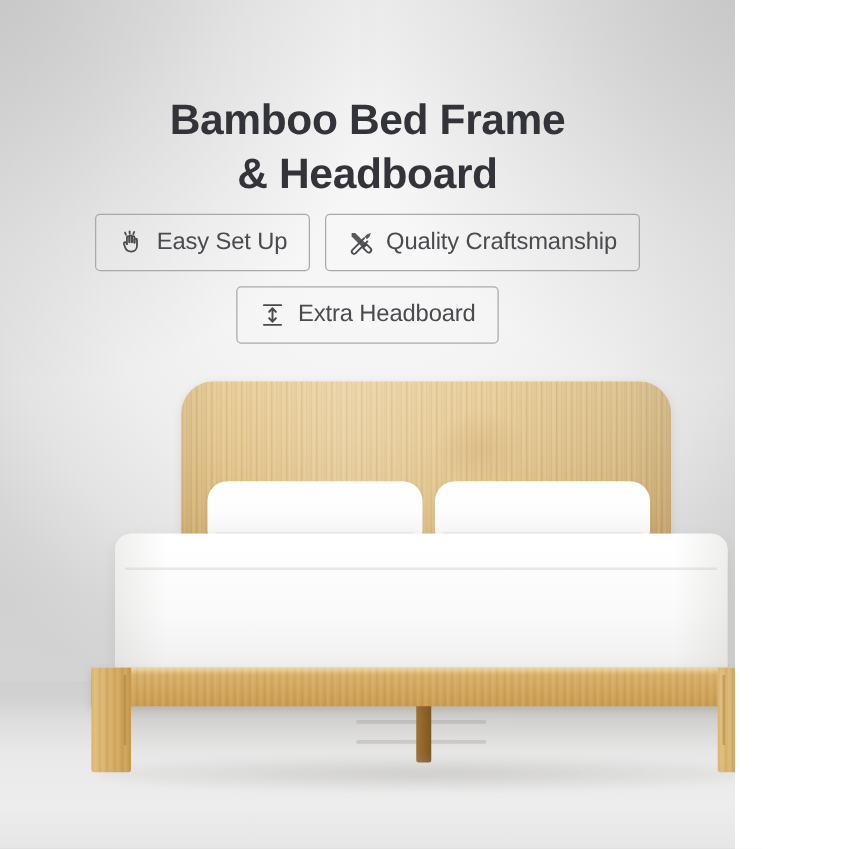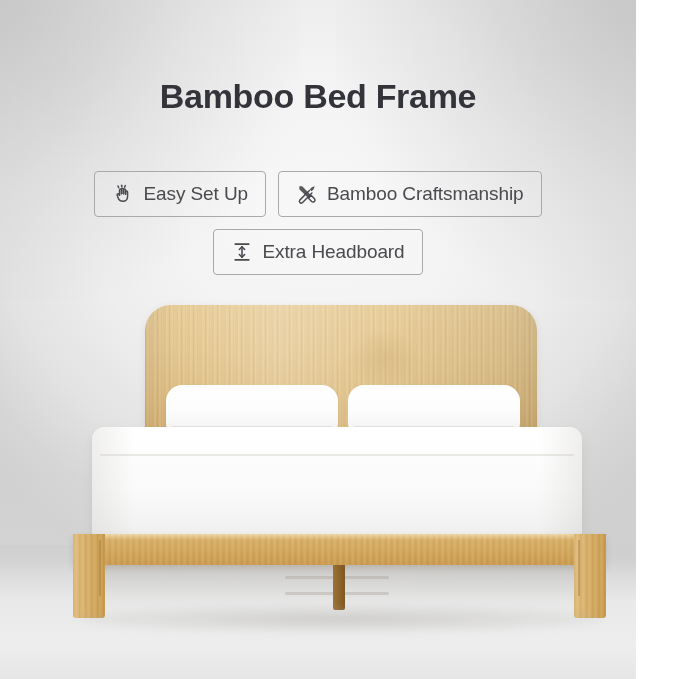"Bamboo Bed Frame" #stage { width: 636px -> 588px }
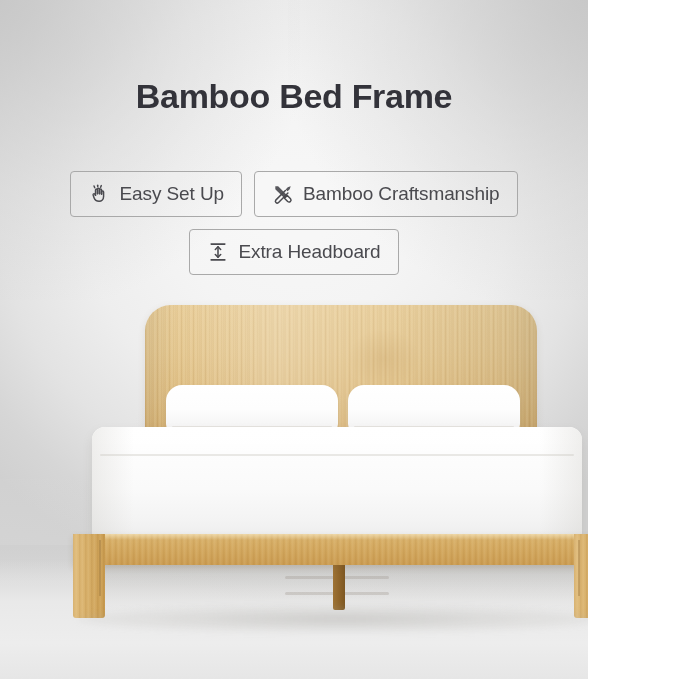"& Headboard" span.l2 { html: none -> <span>&amp; Headboard</span> }
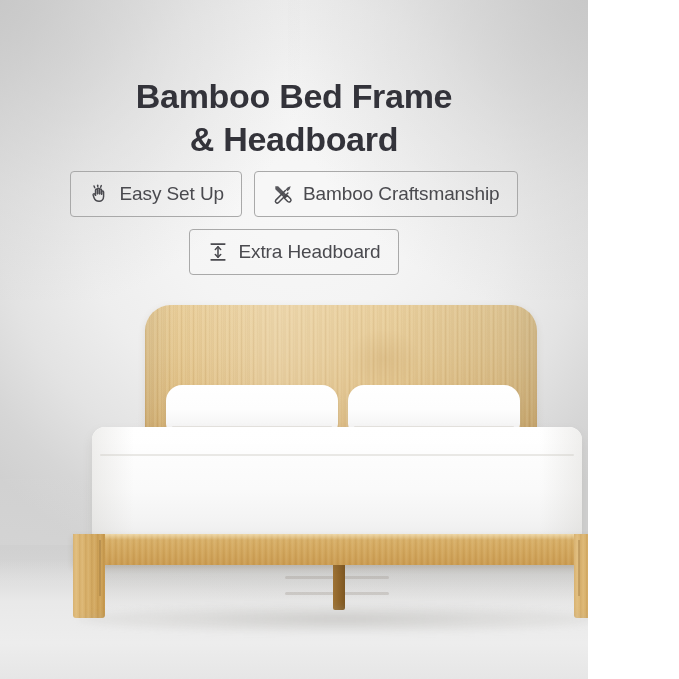"Bamboo Craftsmanship" span.badge-label { text: Bamboo -> Quality }
